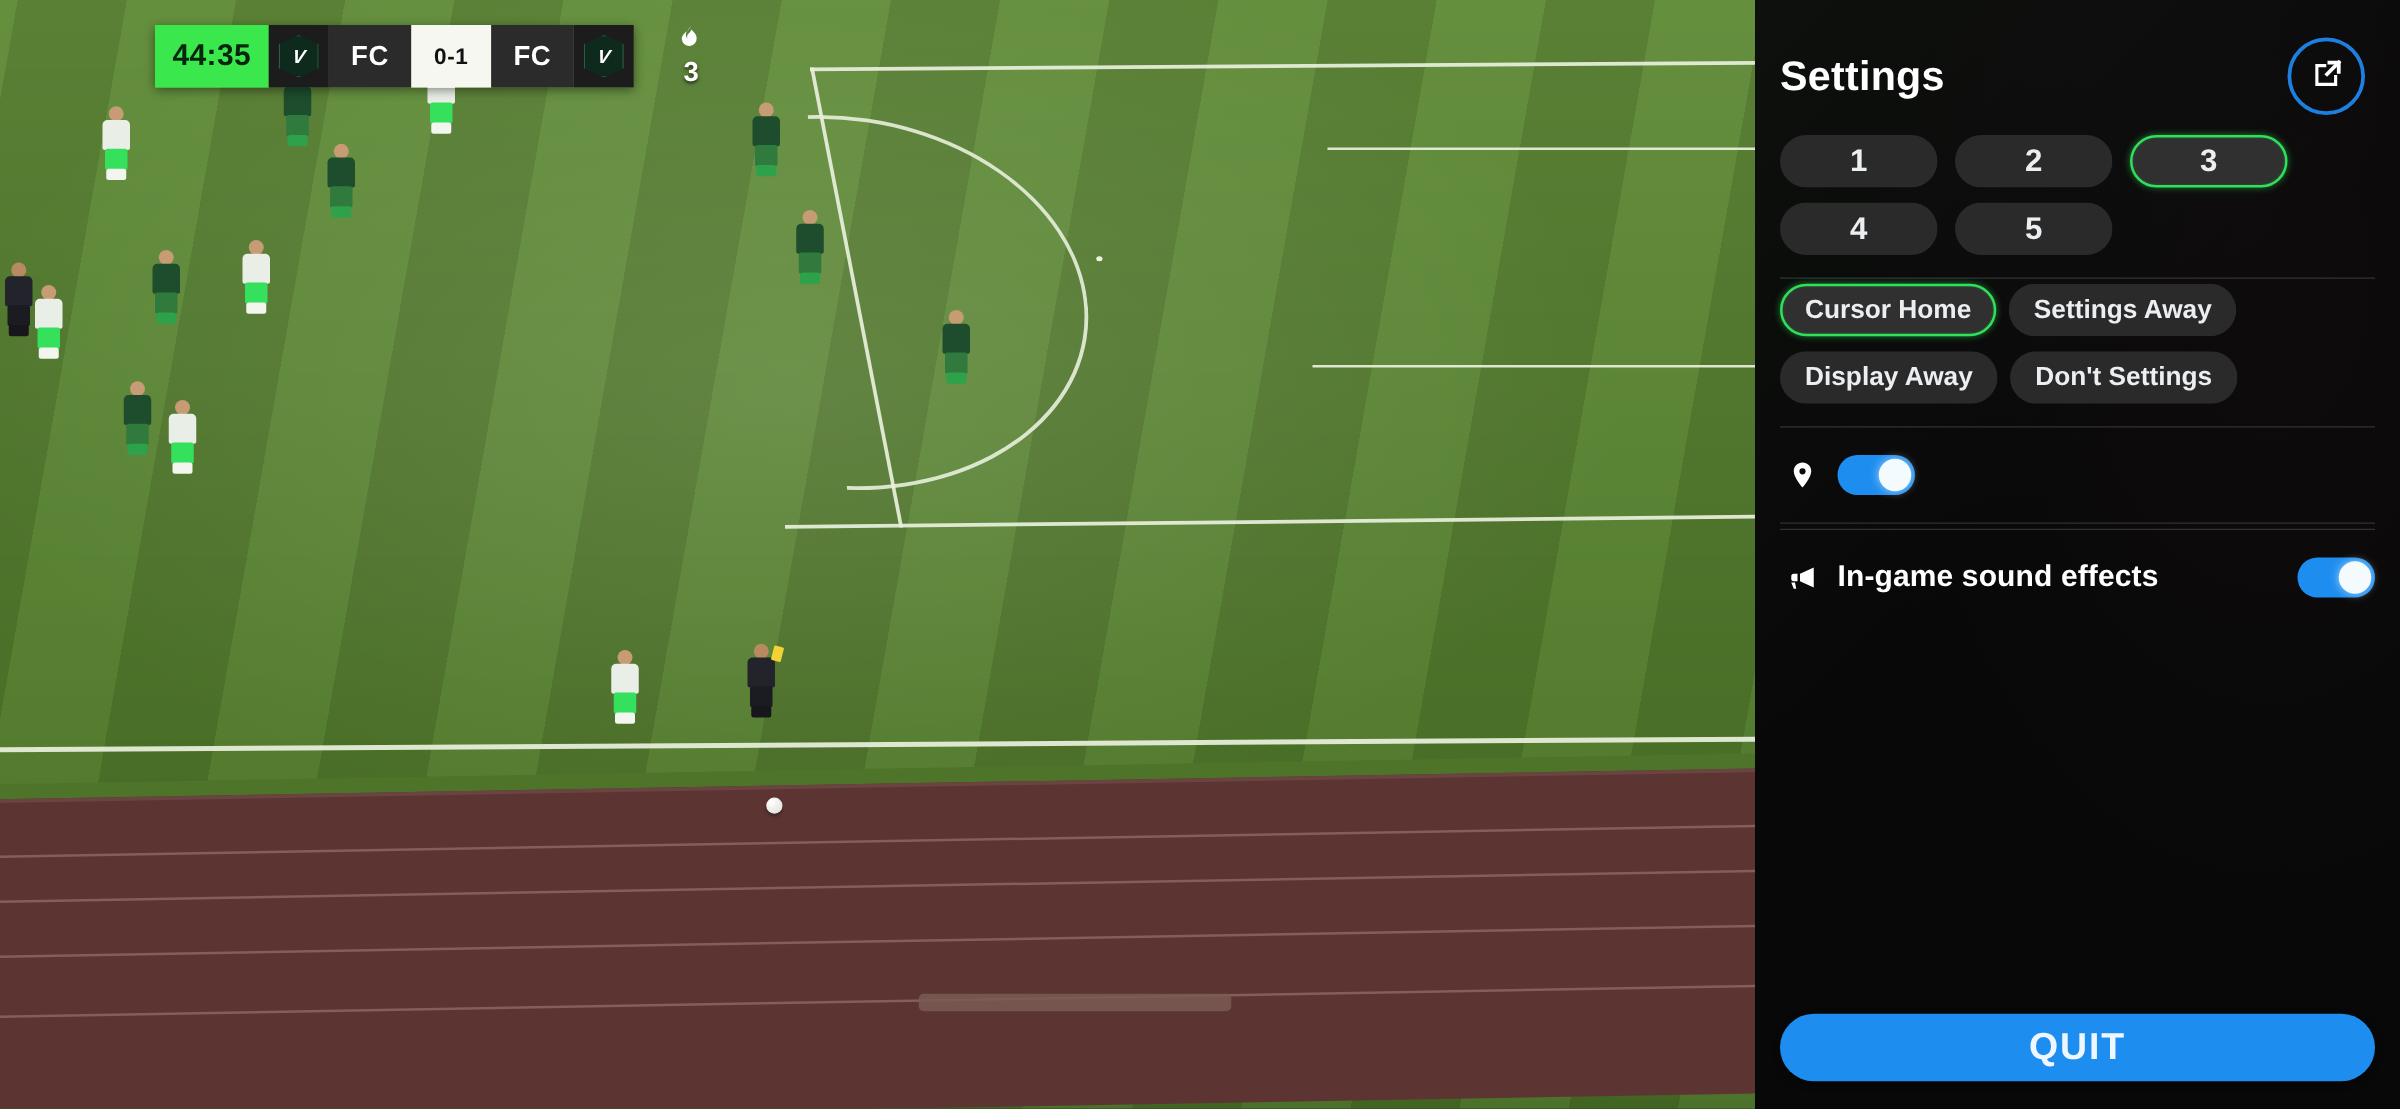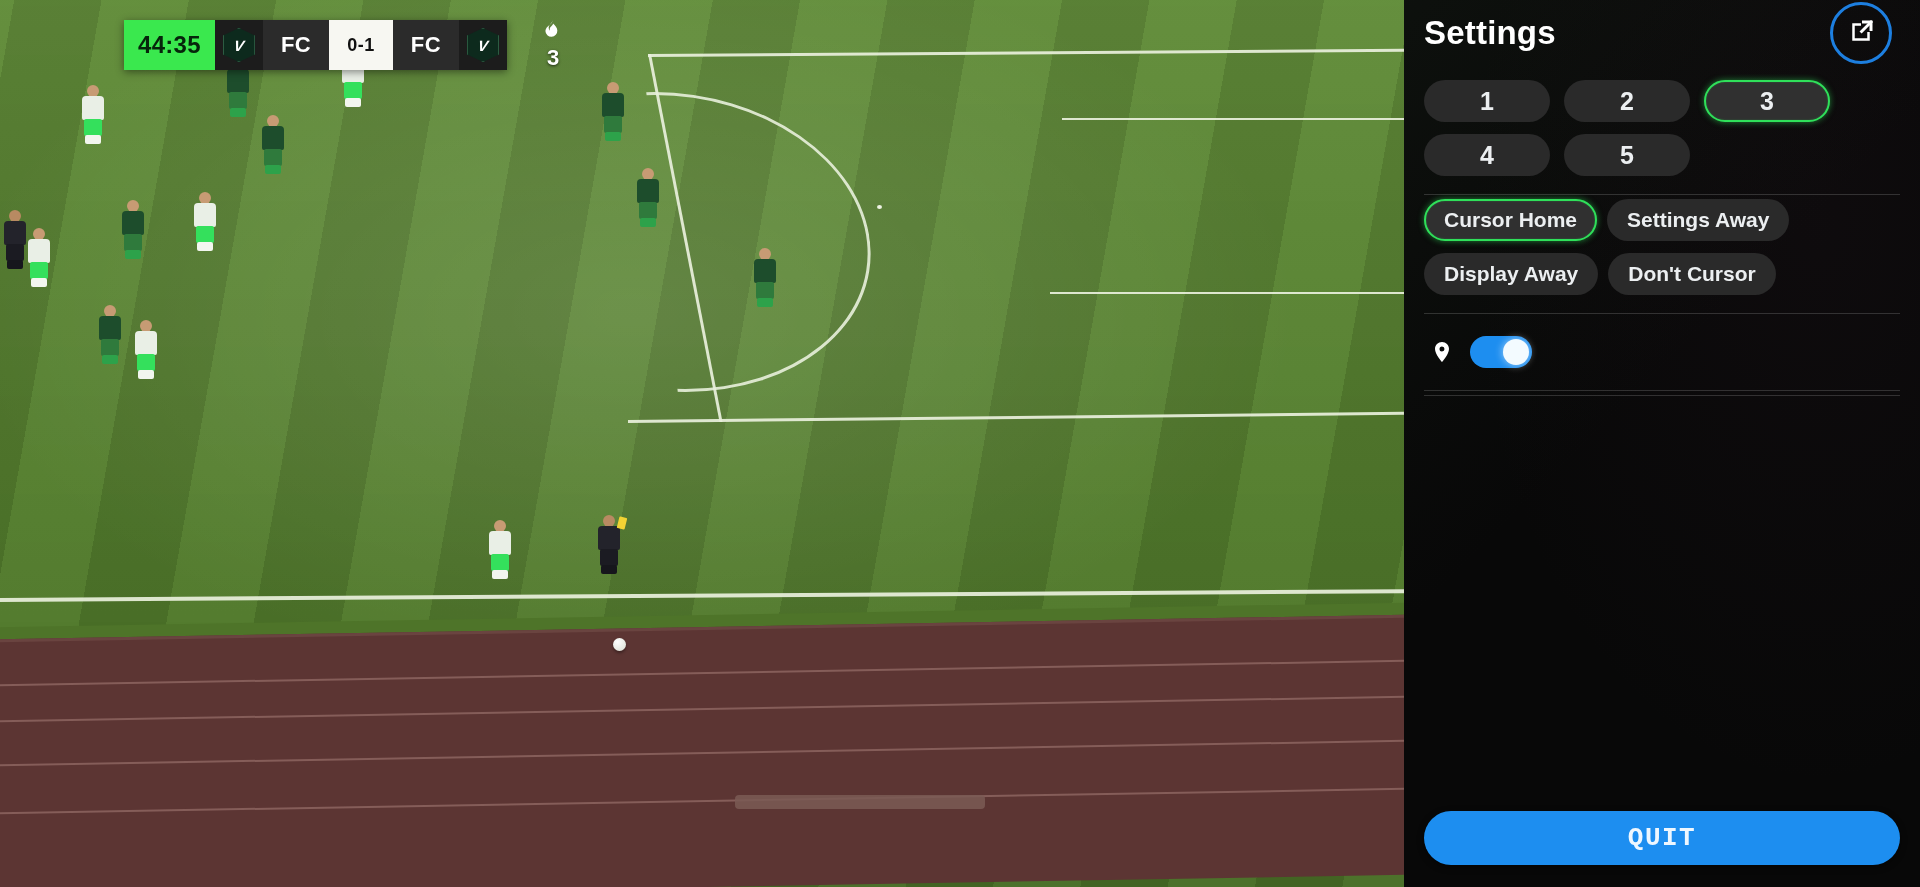"Settings" .panel-header { padding: 2px 28px 10px 20px -> 30px 28px 10px 20px }
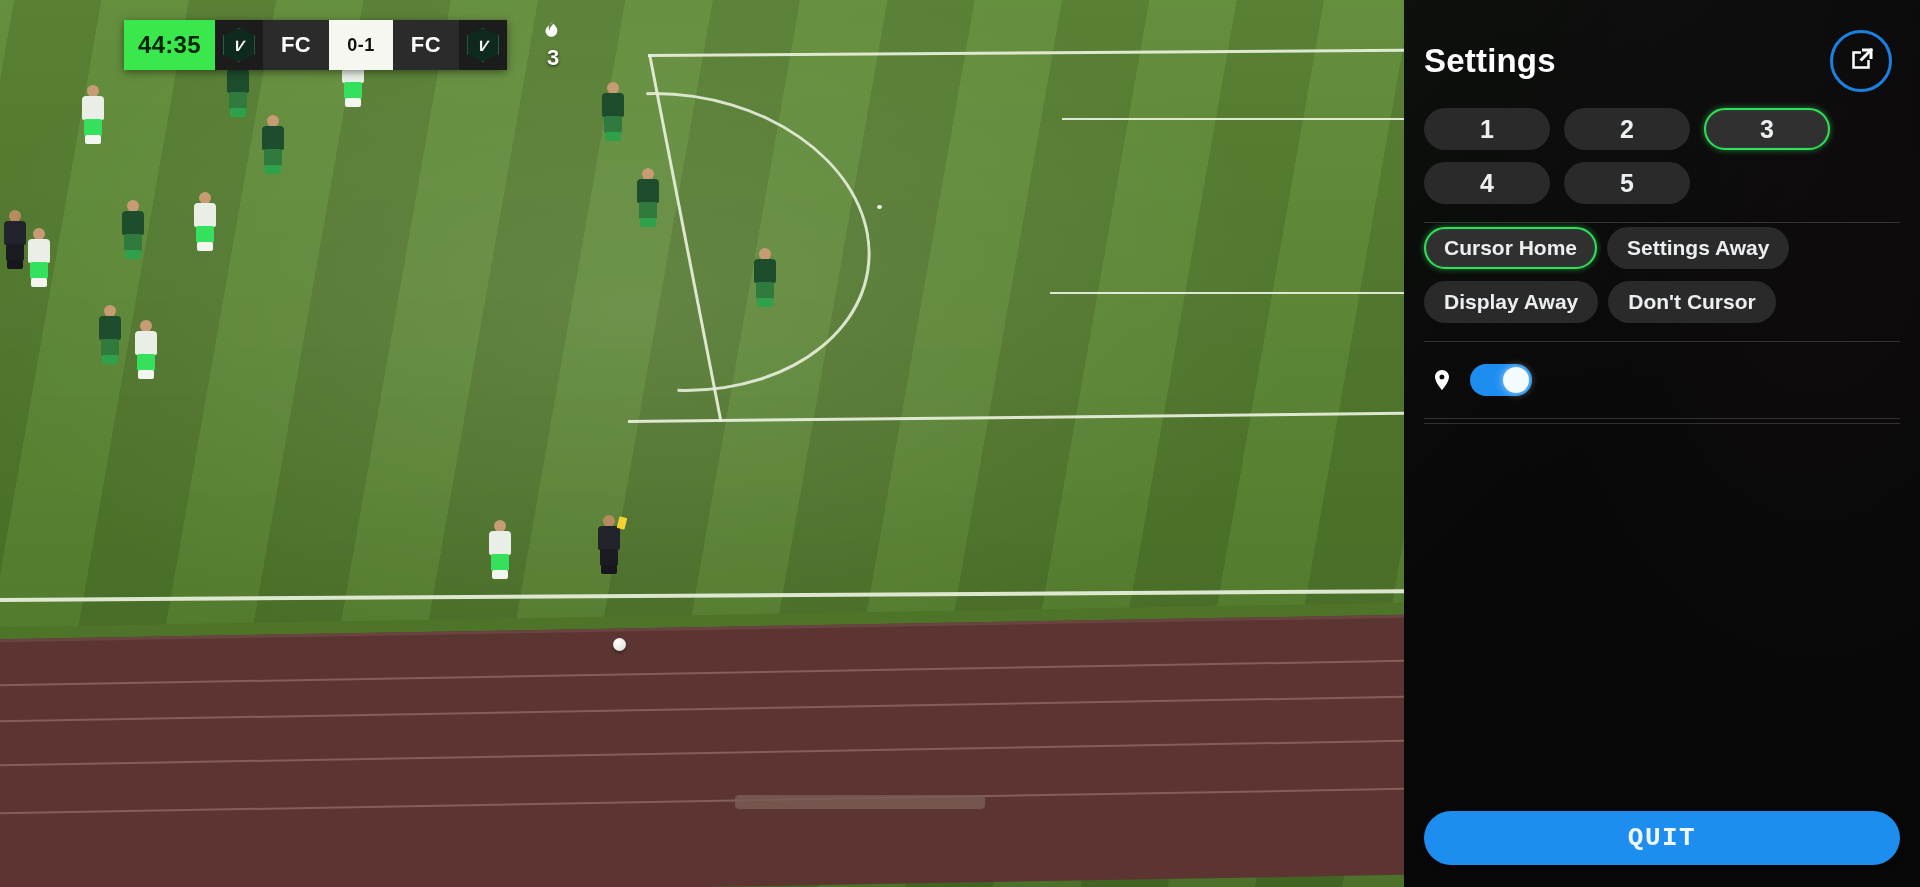"Don't Cursor" span { text: Cursor -> Settings }
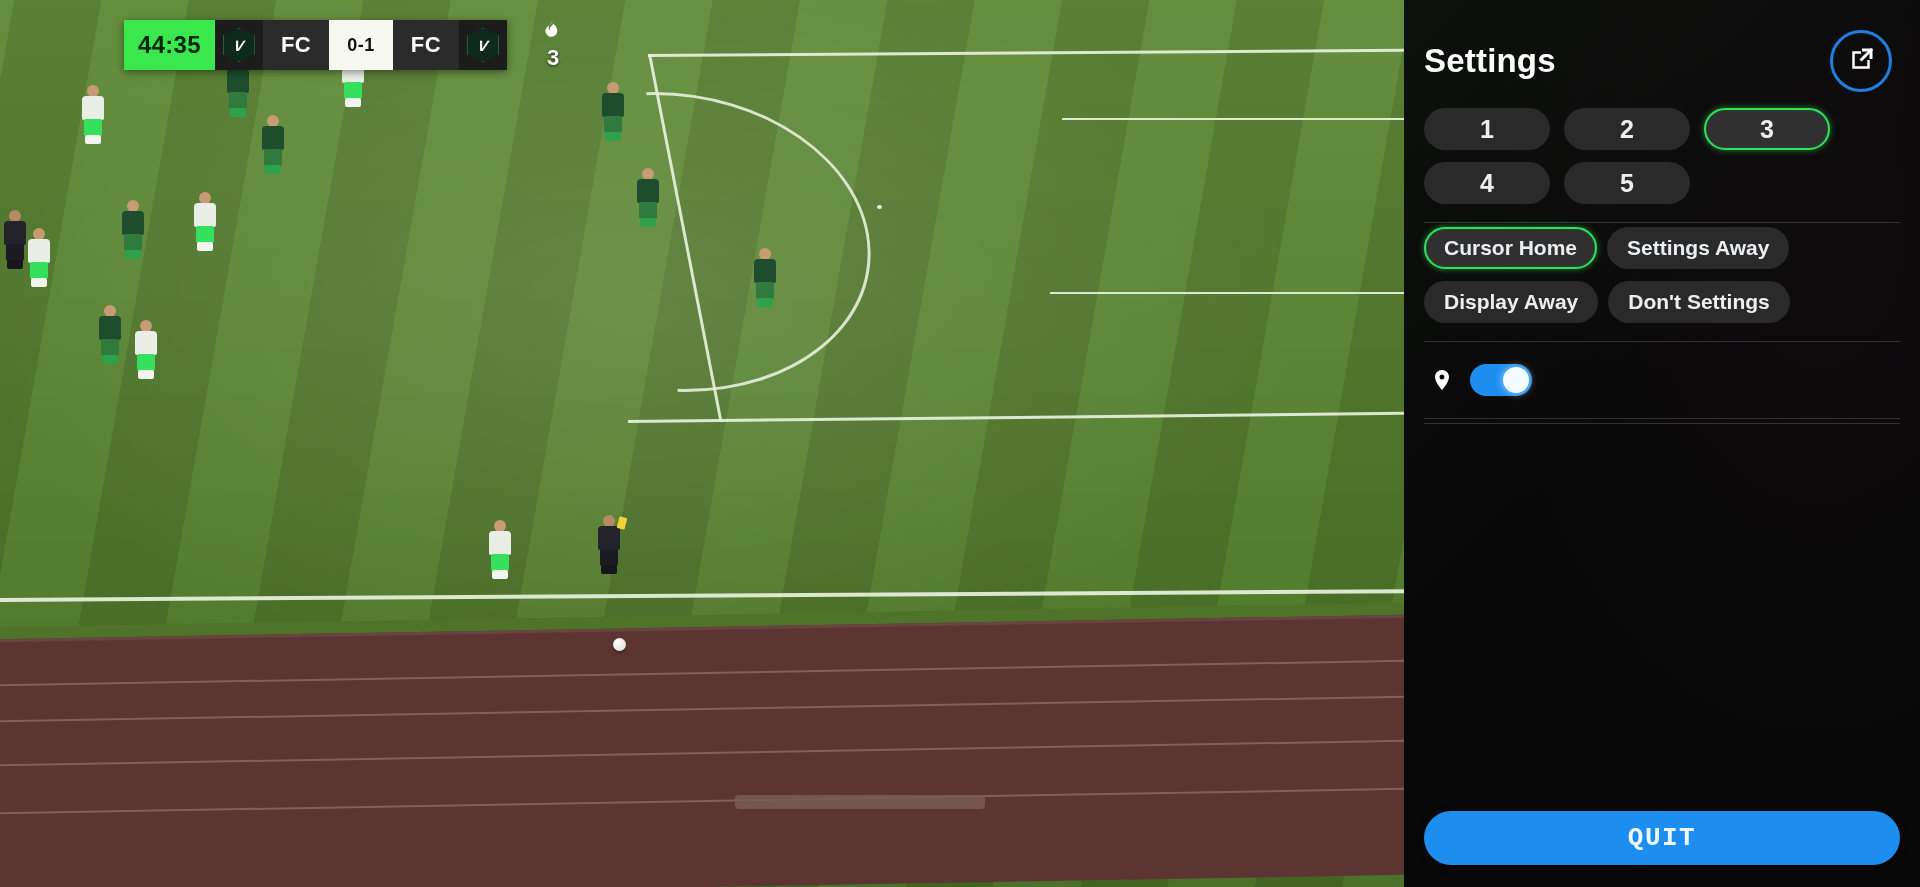"In-game sound effects" div.toggle-row { html: none -> <div> <span> <svg> <path></path> </svg> </span> <span>In-game sound effects</span> <span> <span></span> </span> </div> }
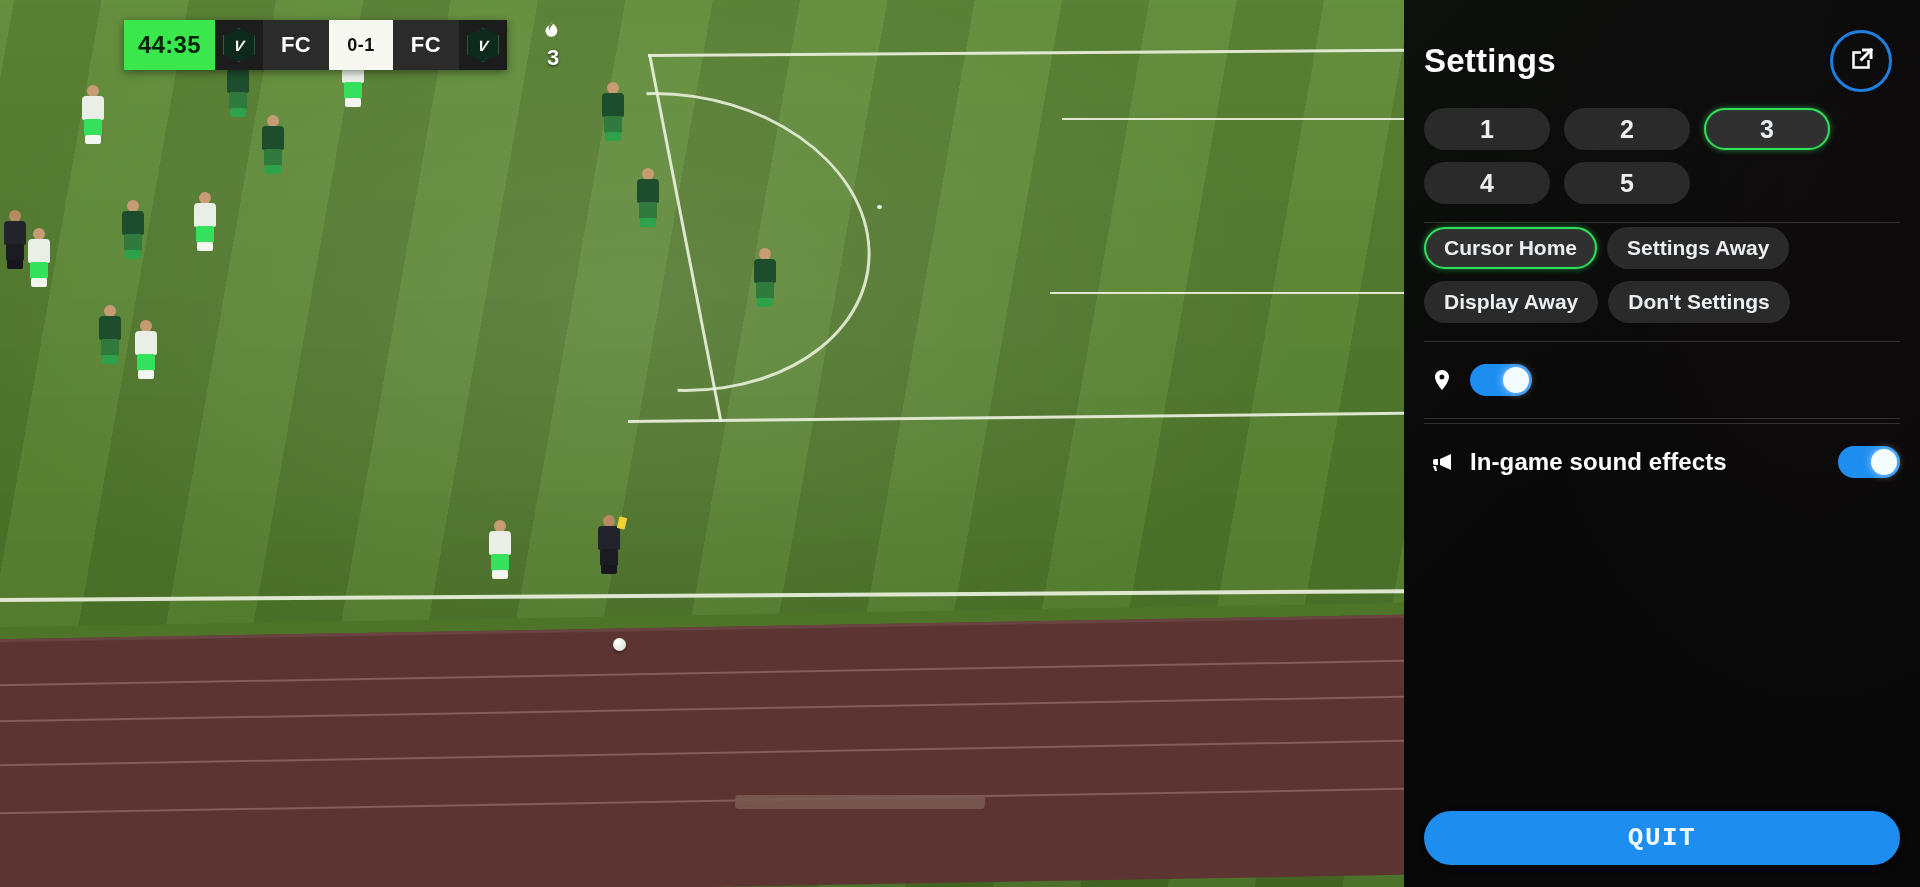"QUIT" .quit-btn { font-family: Liberation Mono, monospace -> Liberation Sans, sans-serif; font-size: 26px -> 30px }
